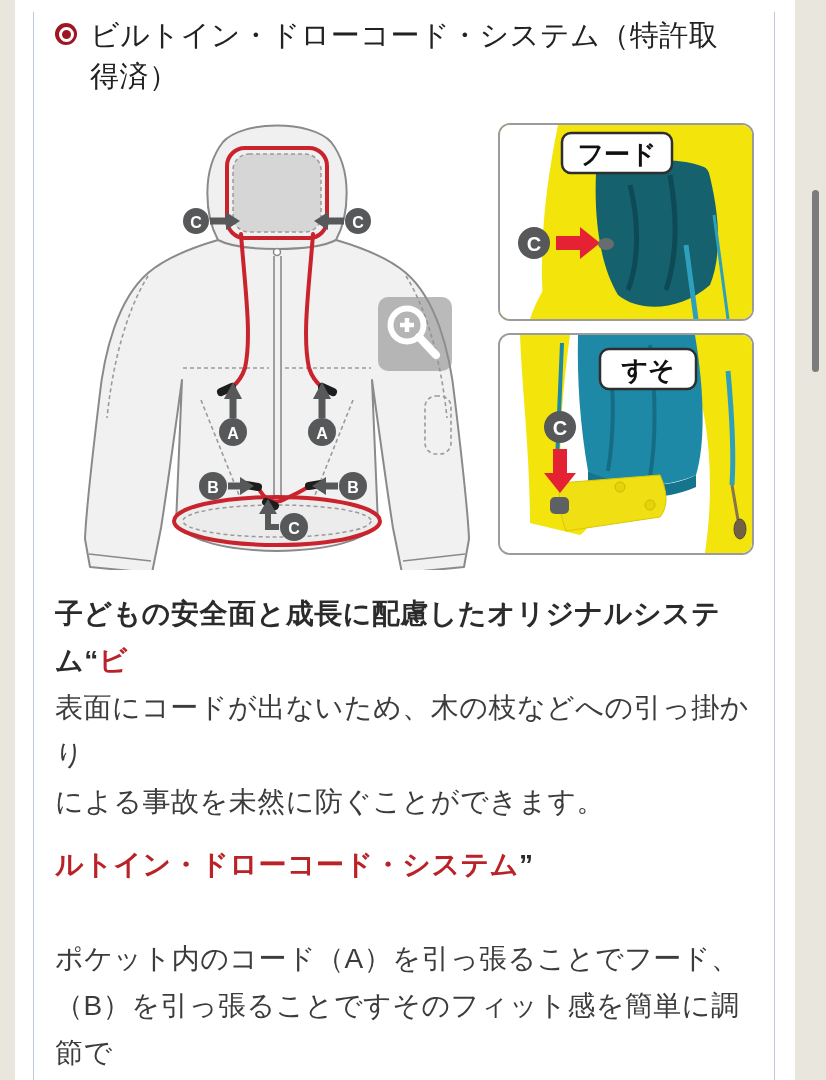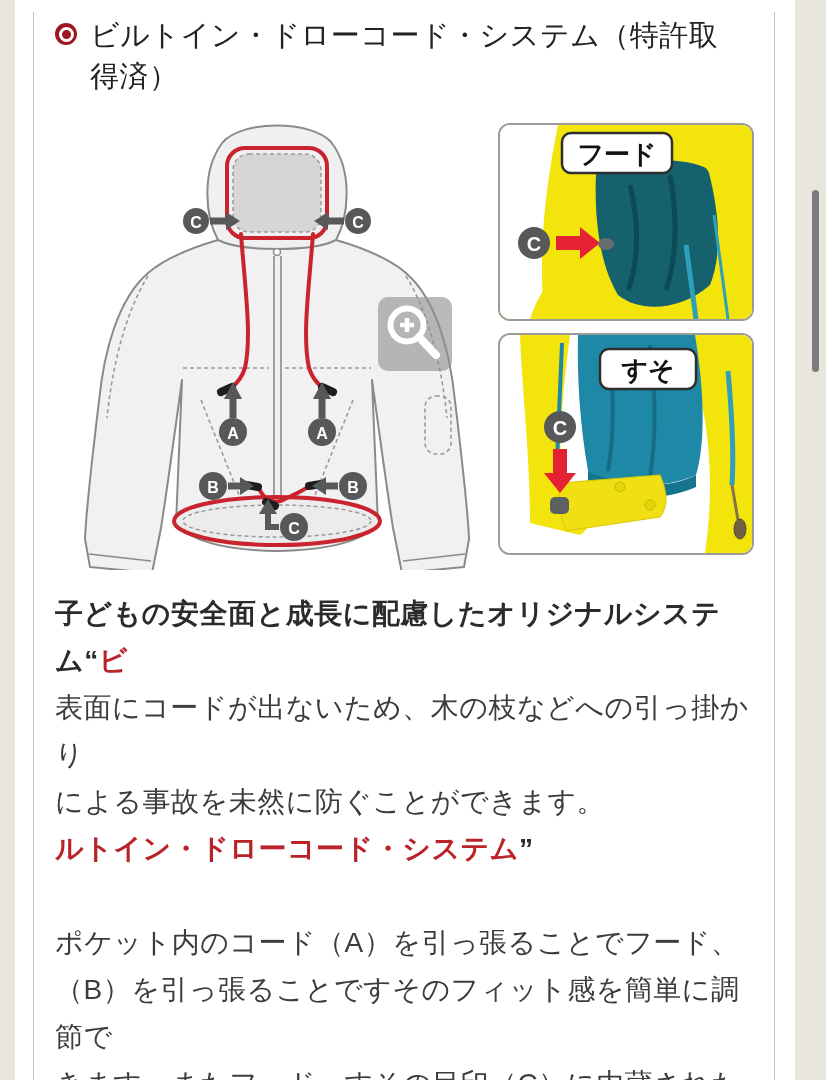"子どもの安全面と成長に配慮したオリジナルシステム“ビ" .bold { margin-top: none -> 16px }
